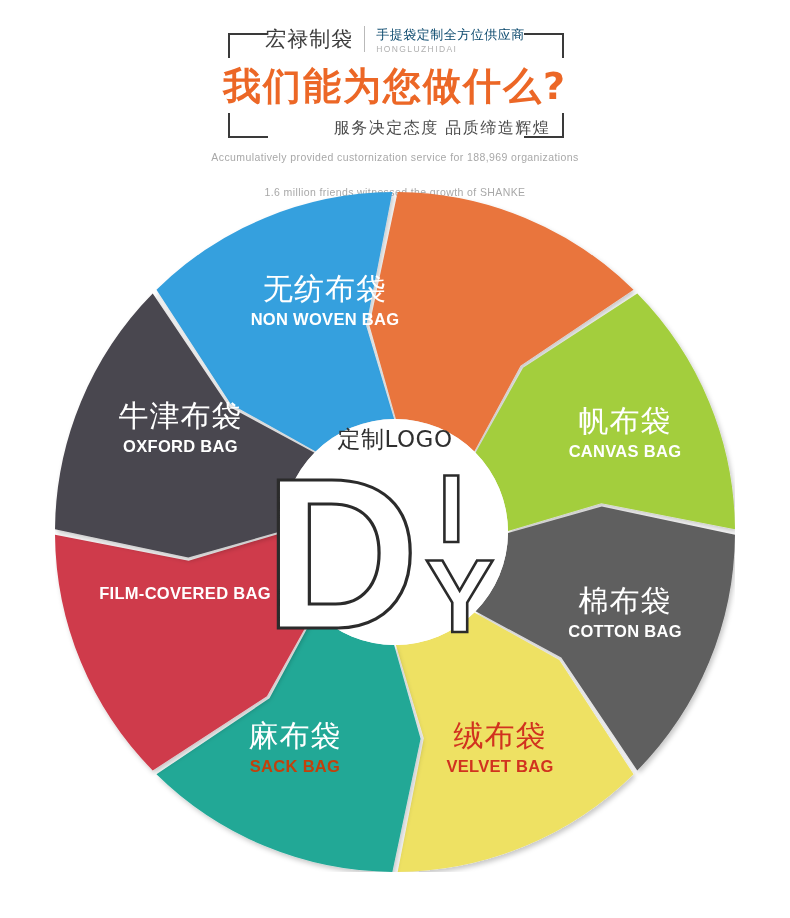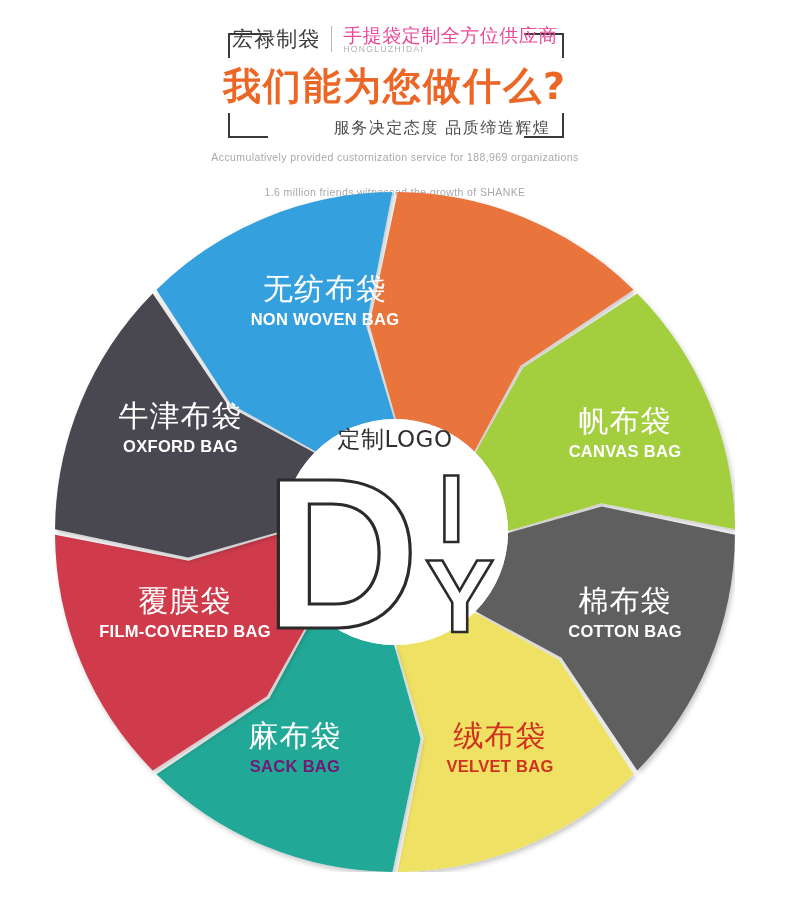"手提袋定制全方位供应商" .brand-slogan { color: #ec4899 -> #0c4a6e; font-size: 19px -> 13px }
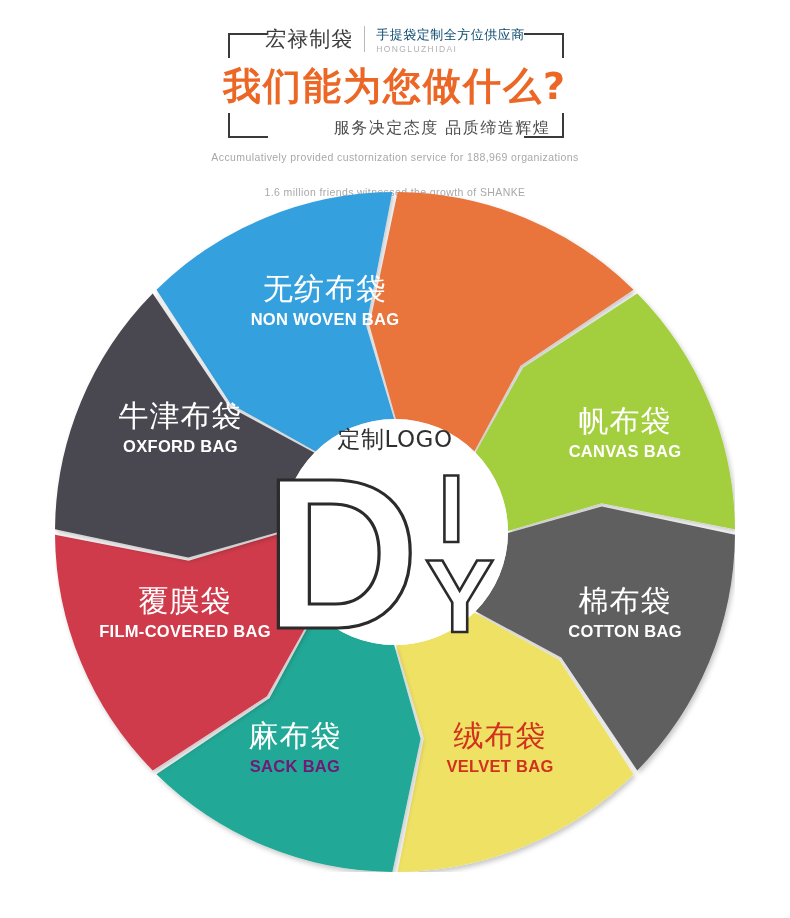"覆膜袋" div.seg-cn { html: <div>覆膜袋</div> -> none }
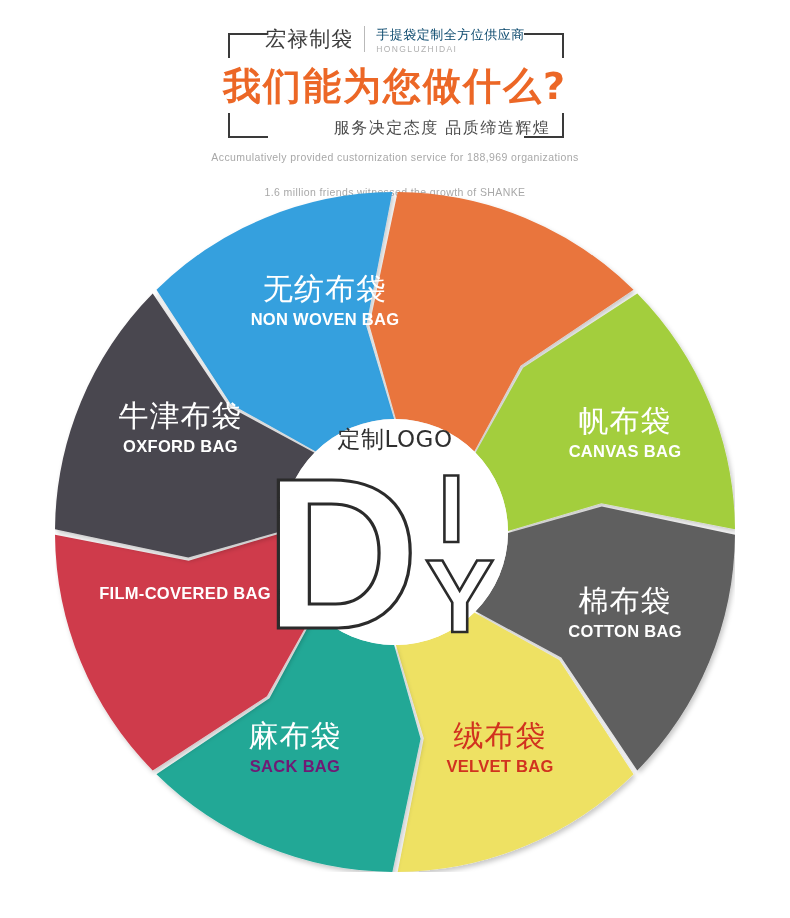"SACK BAG" div.seg-en { color: #701a75 -> #c2410c }
